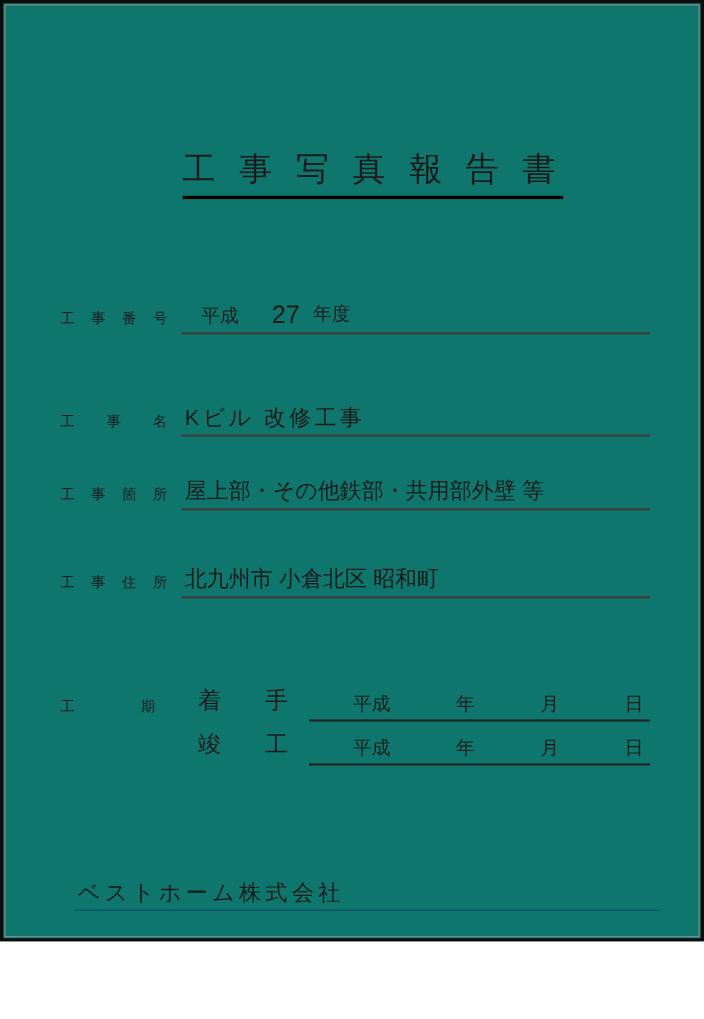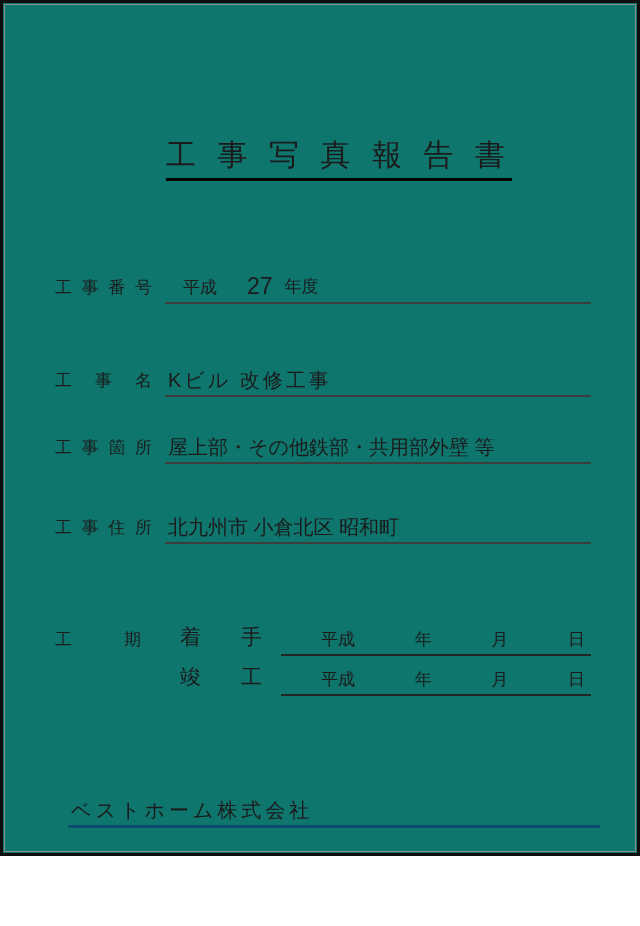"工 事 番 号" .flabel { font-size: 17px -> 13px }
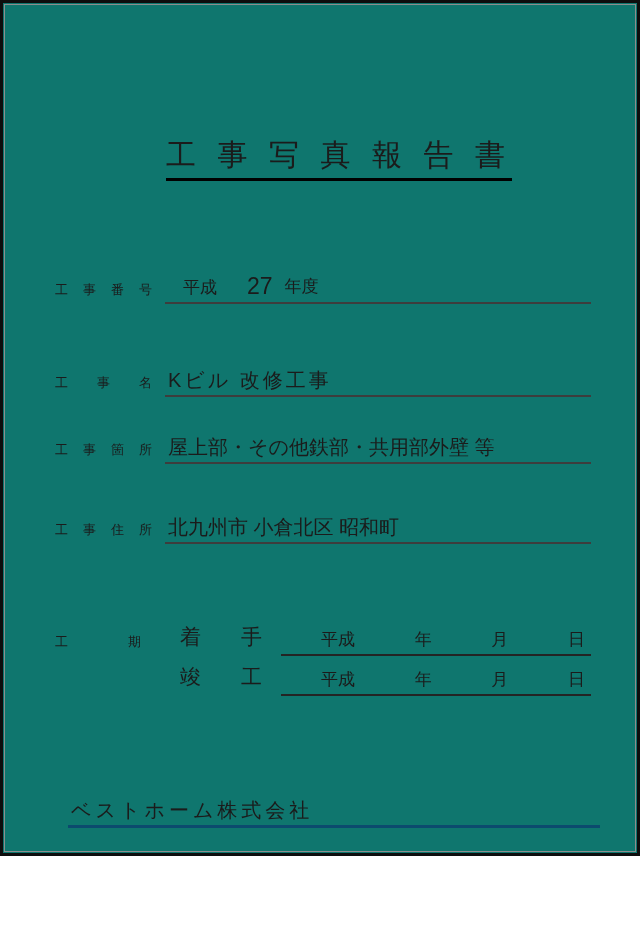"ベストホーム株式会社" .fline7 { border-bottom: 3px solid #0c4a6e -> 1px solid #0c4a6e }
